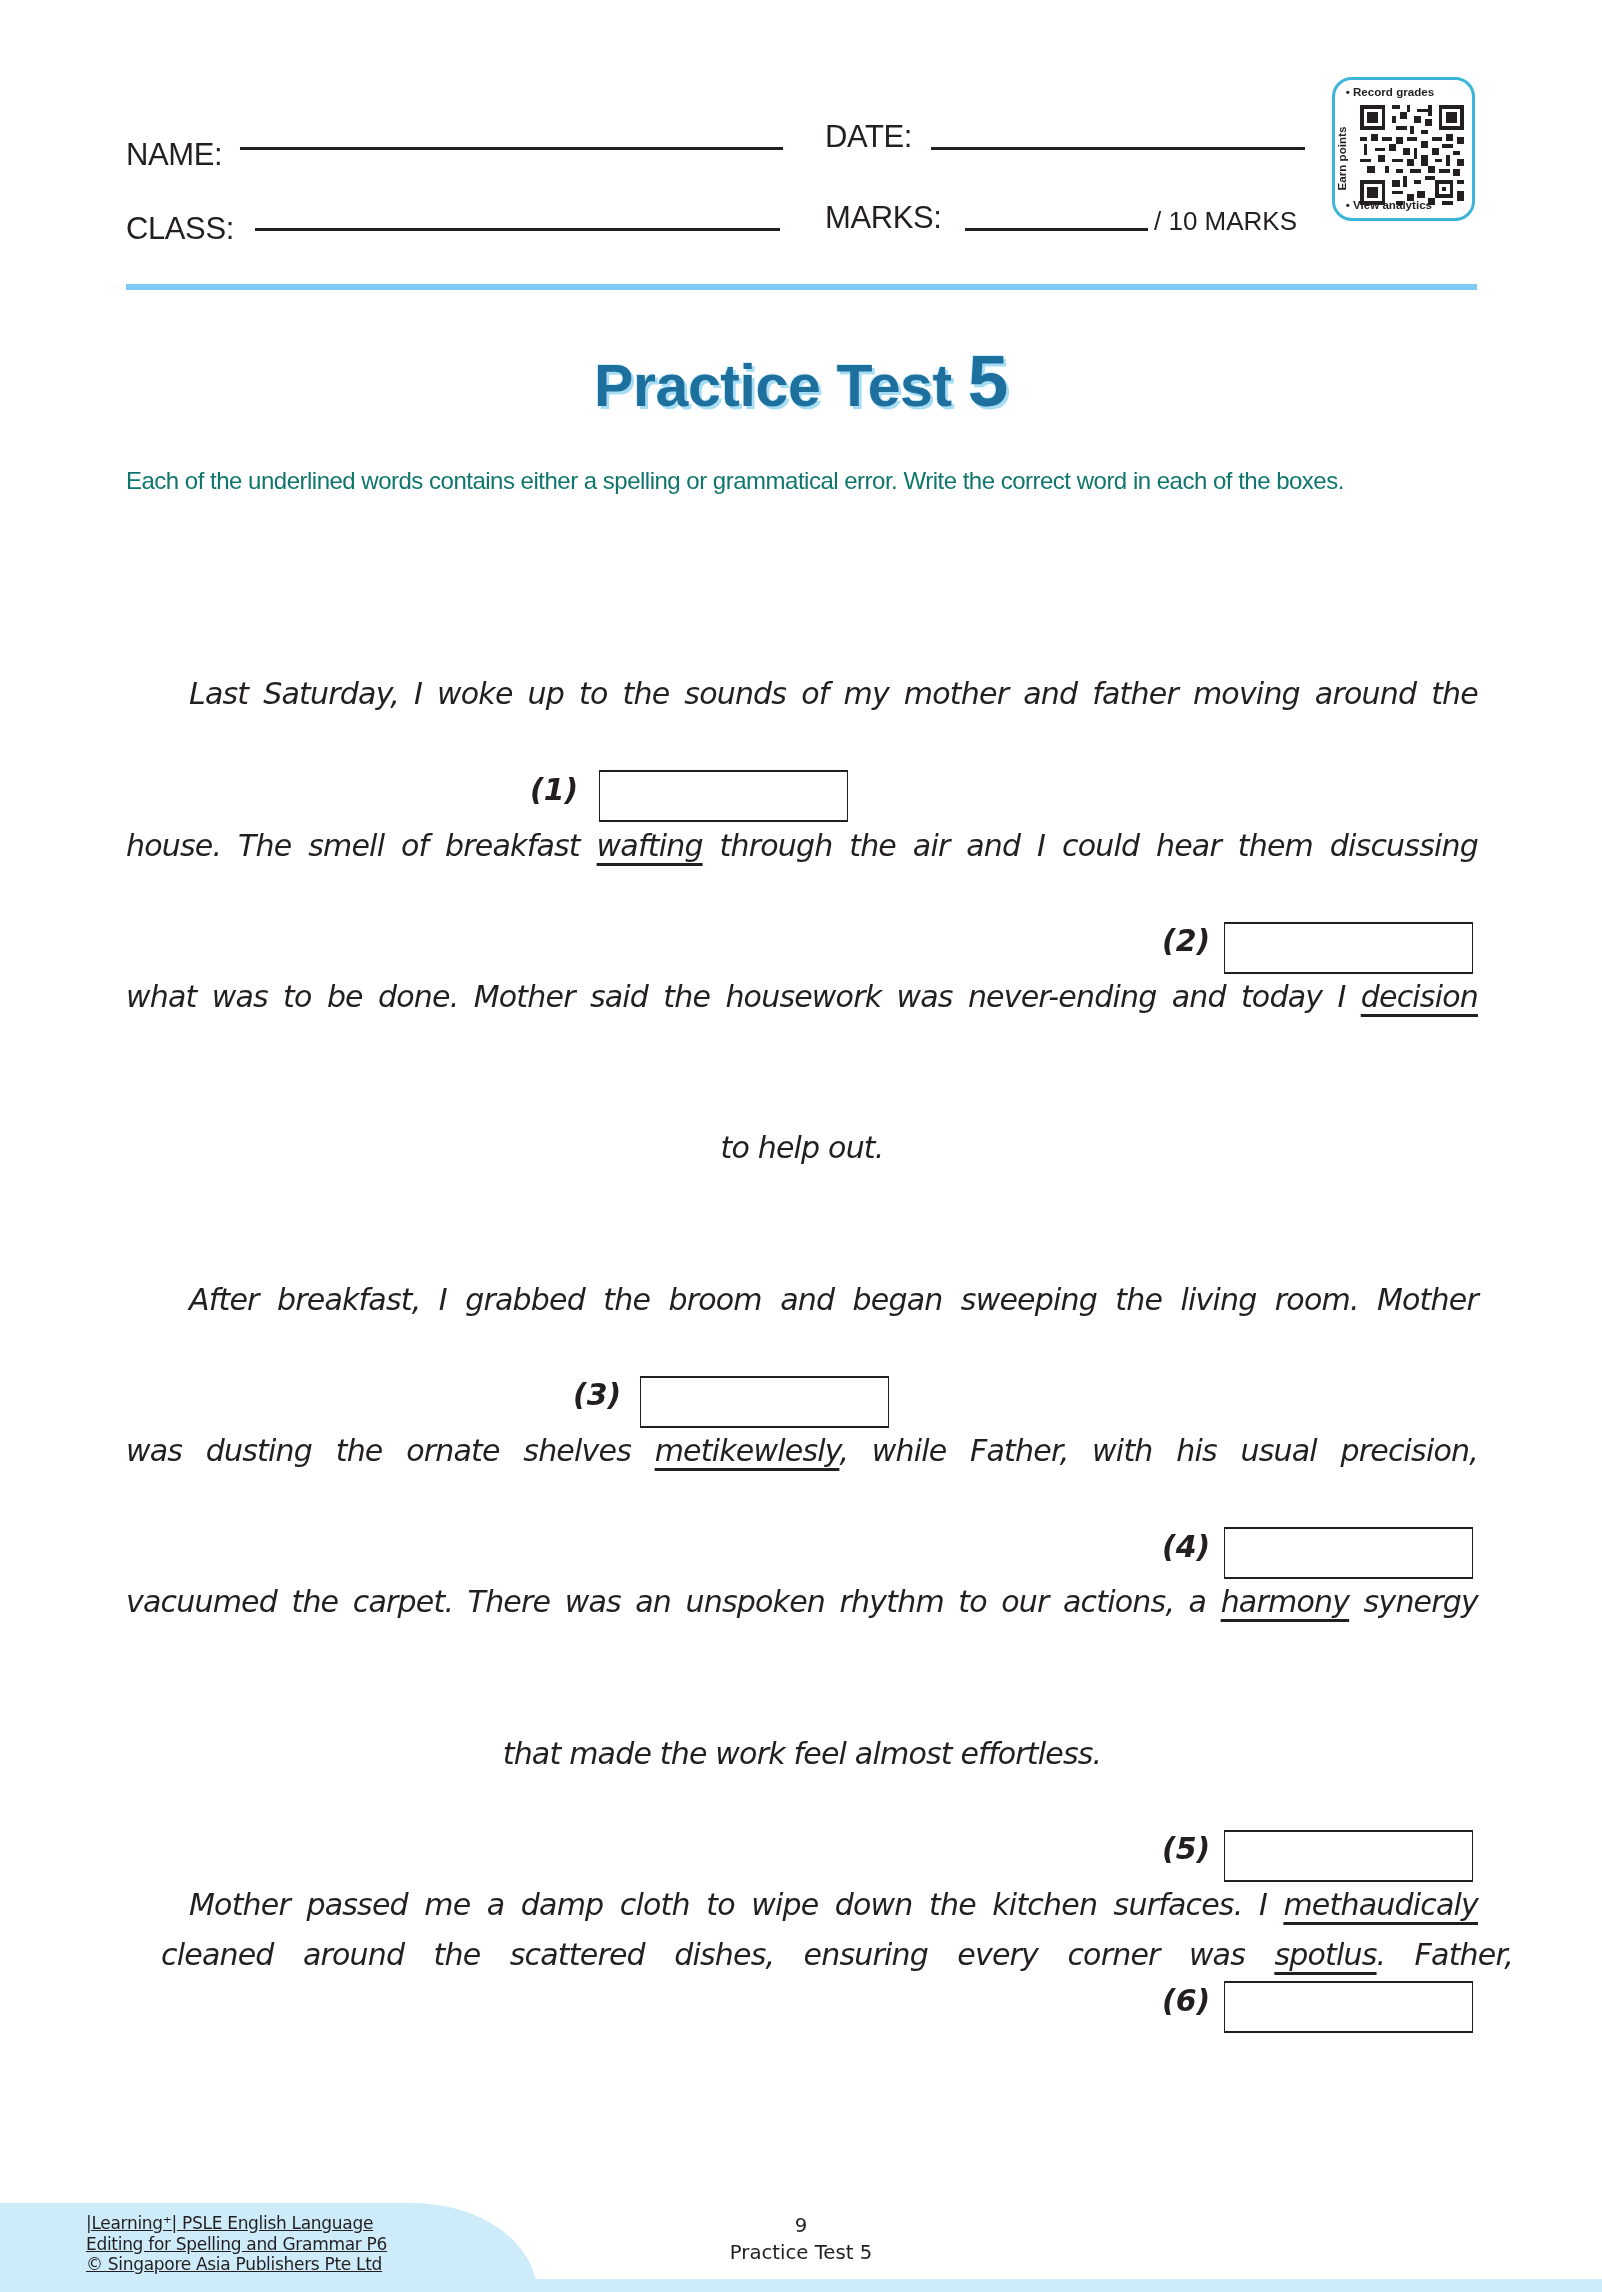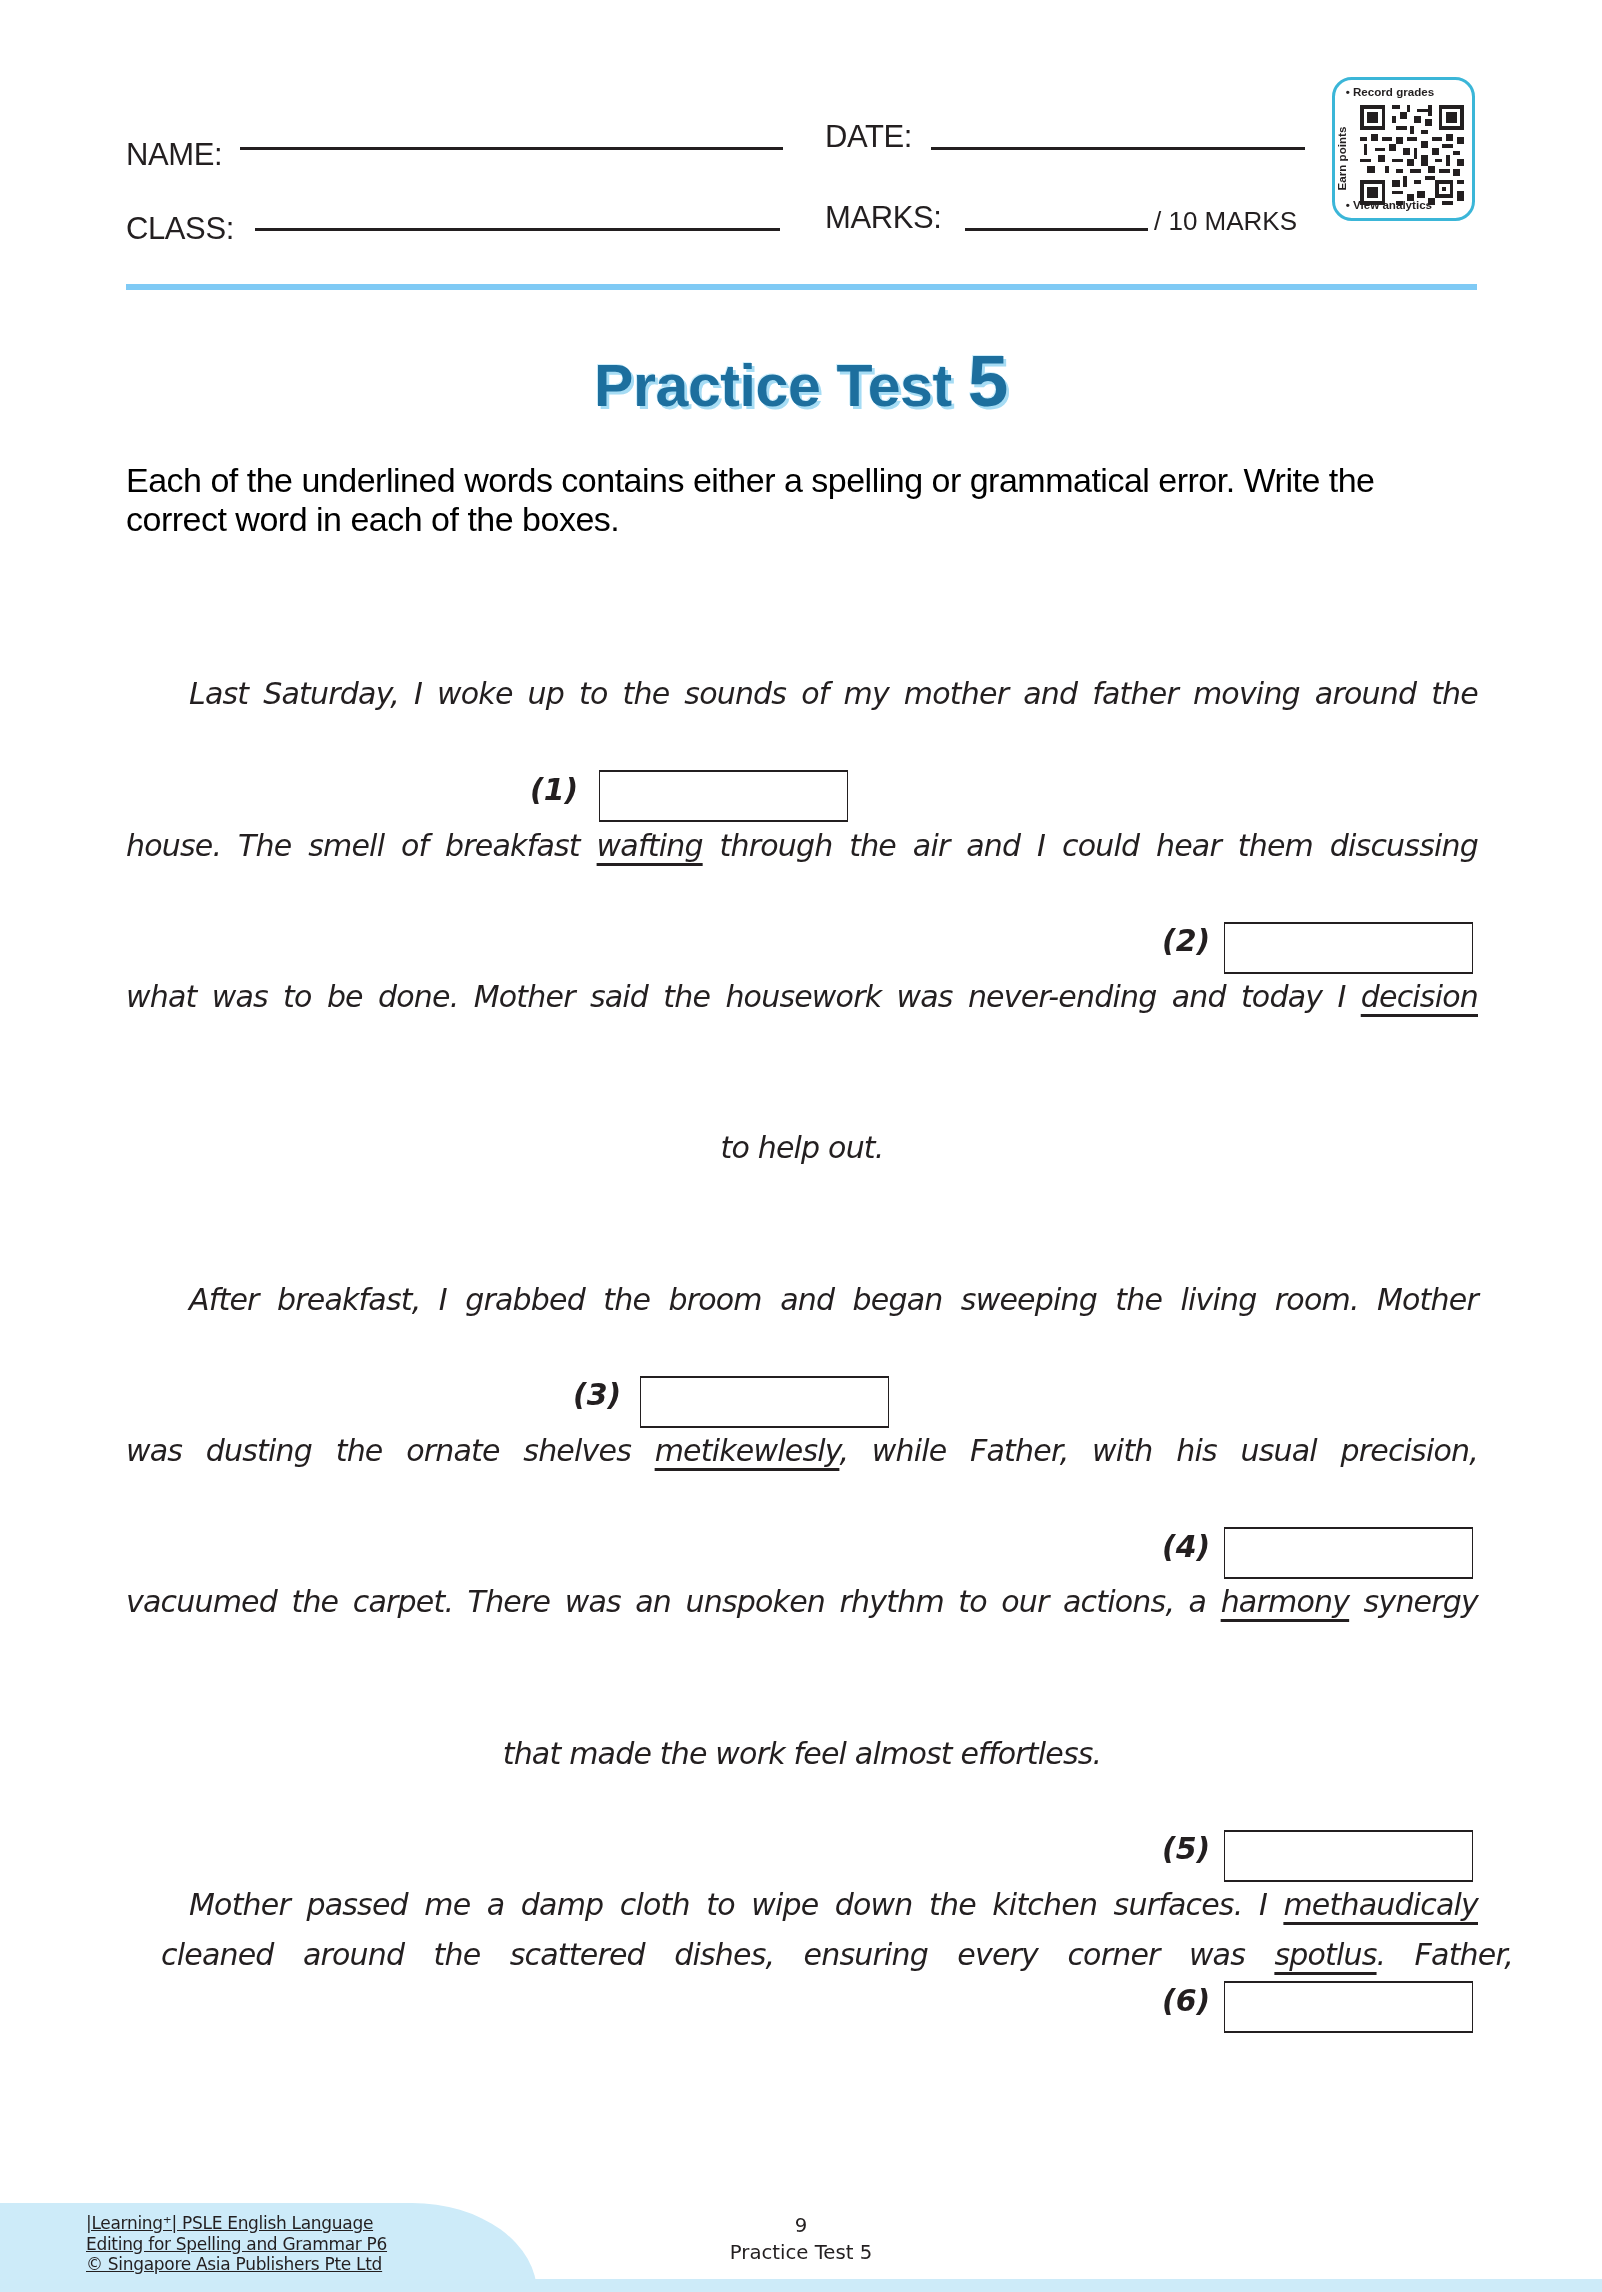"Each of the underlined words" .instructions { color: #000000 -> #0f766e; font-size: 34px -> 24px }
